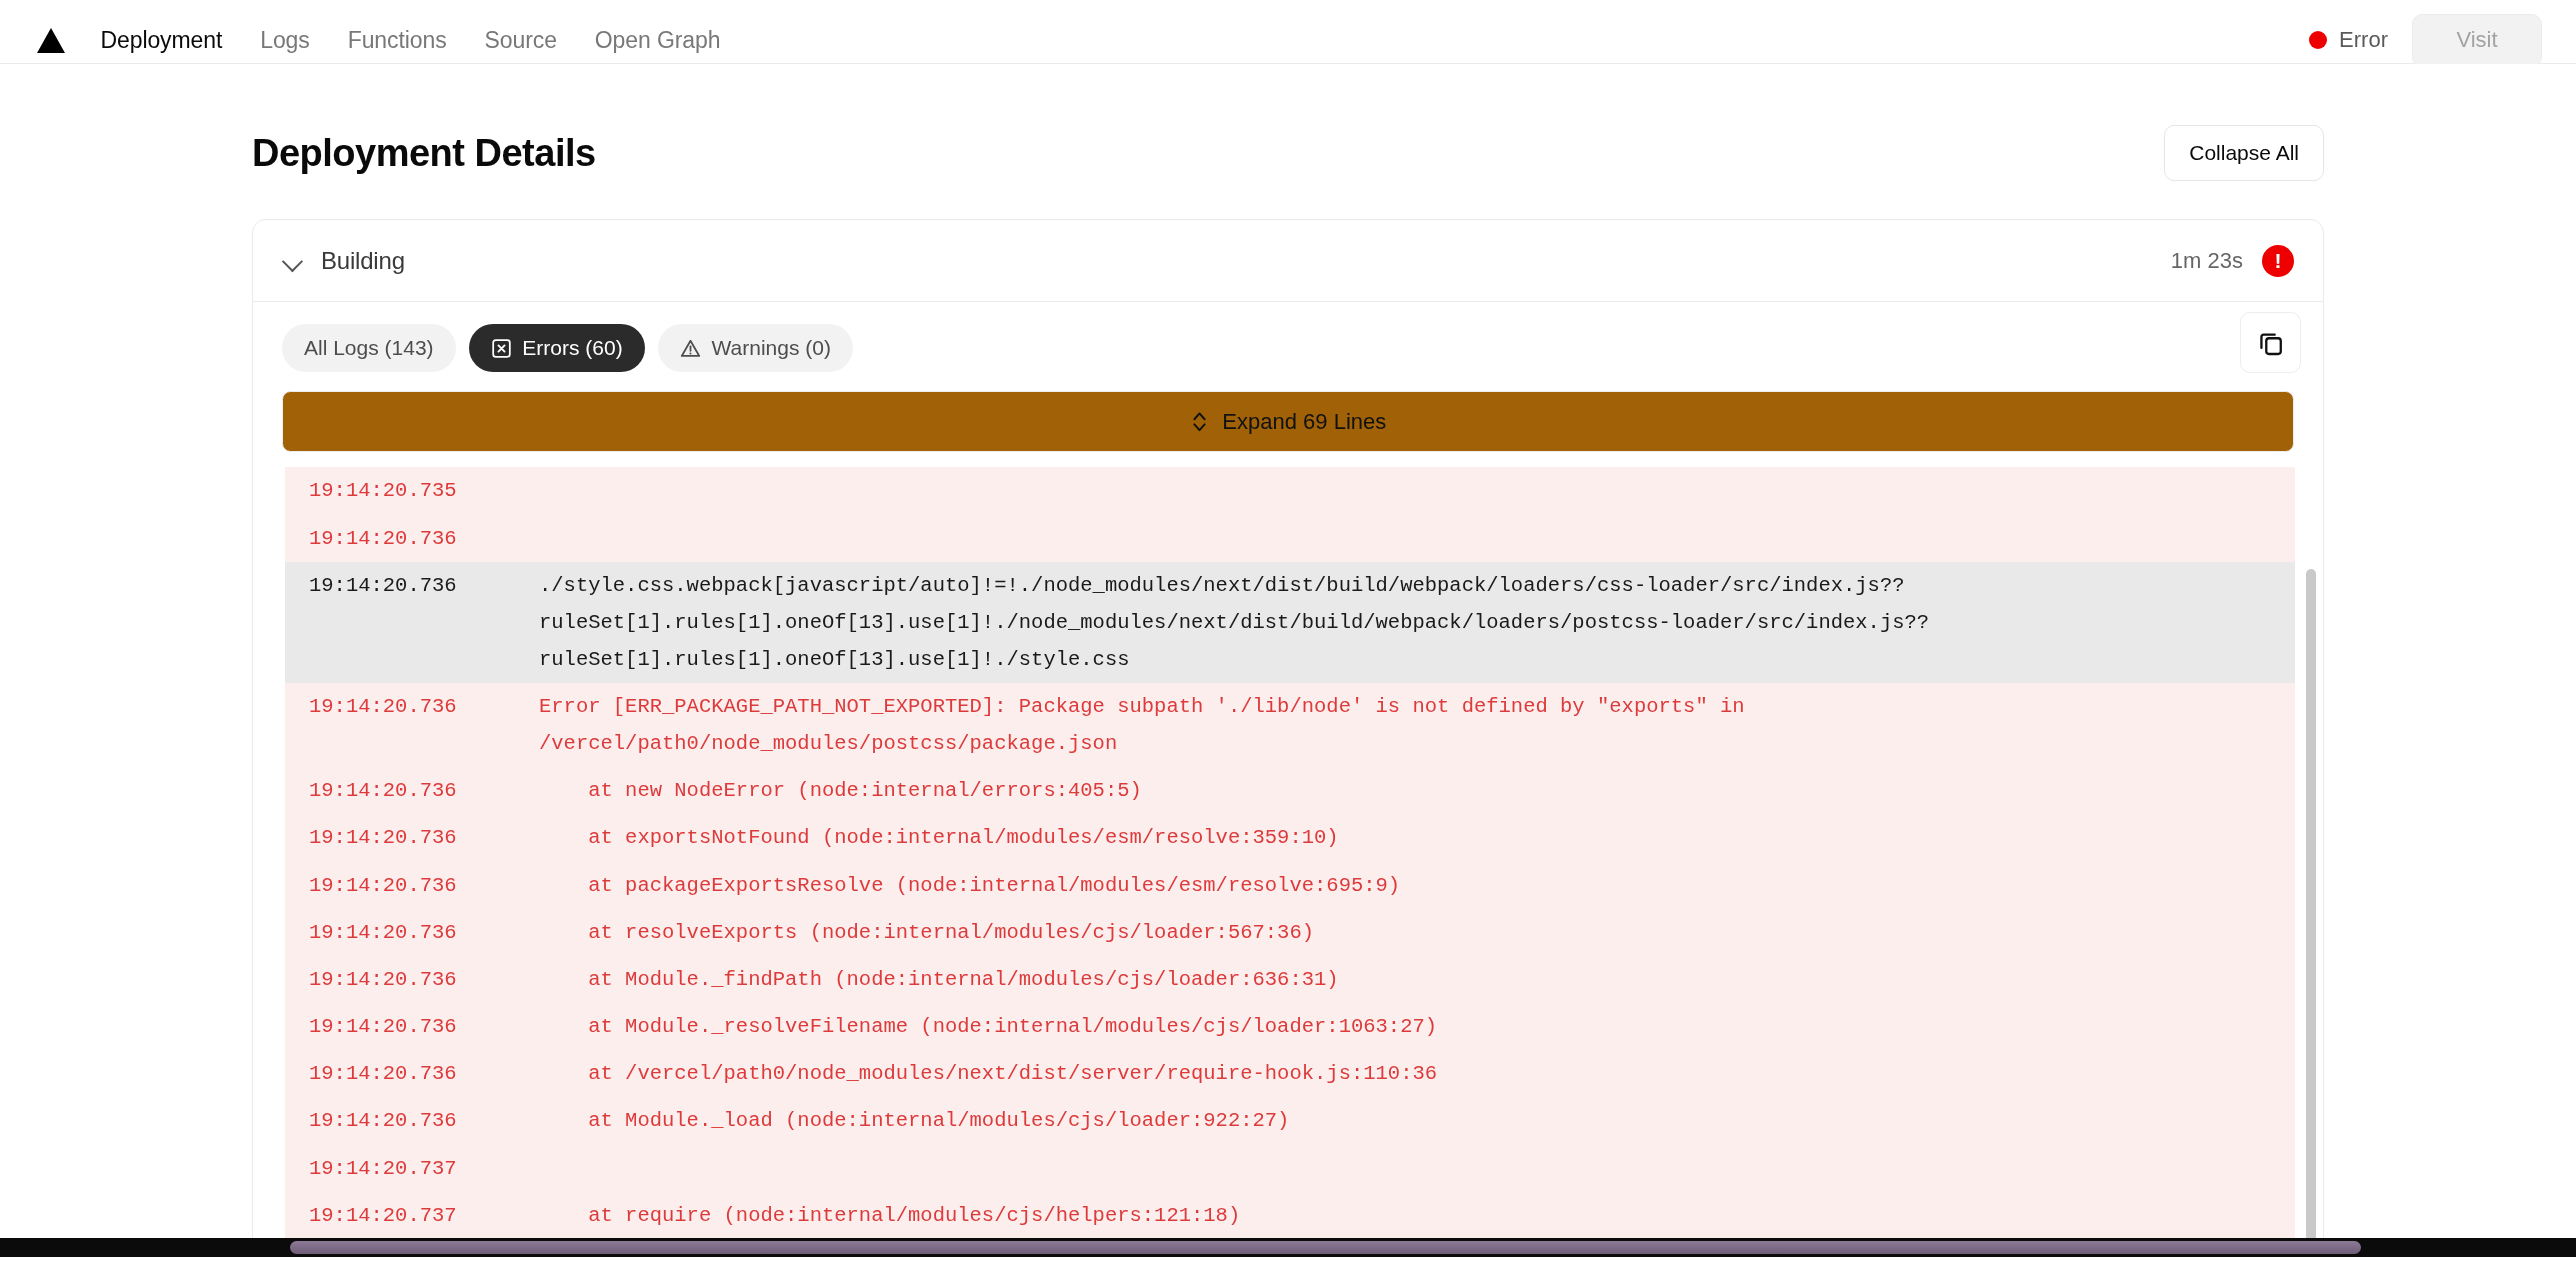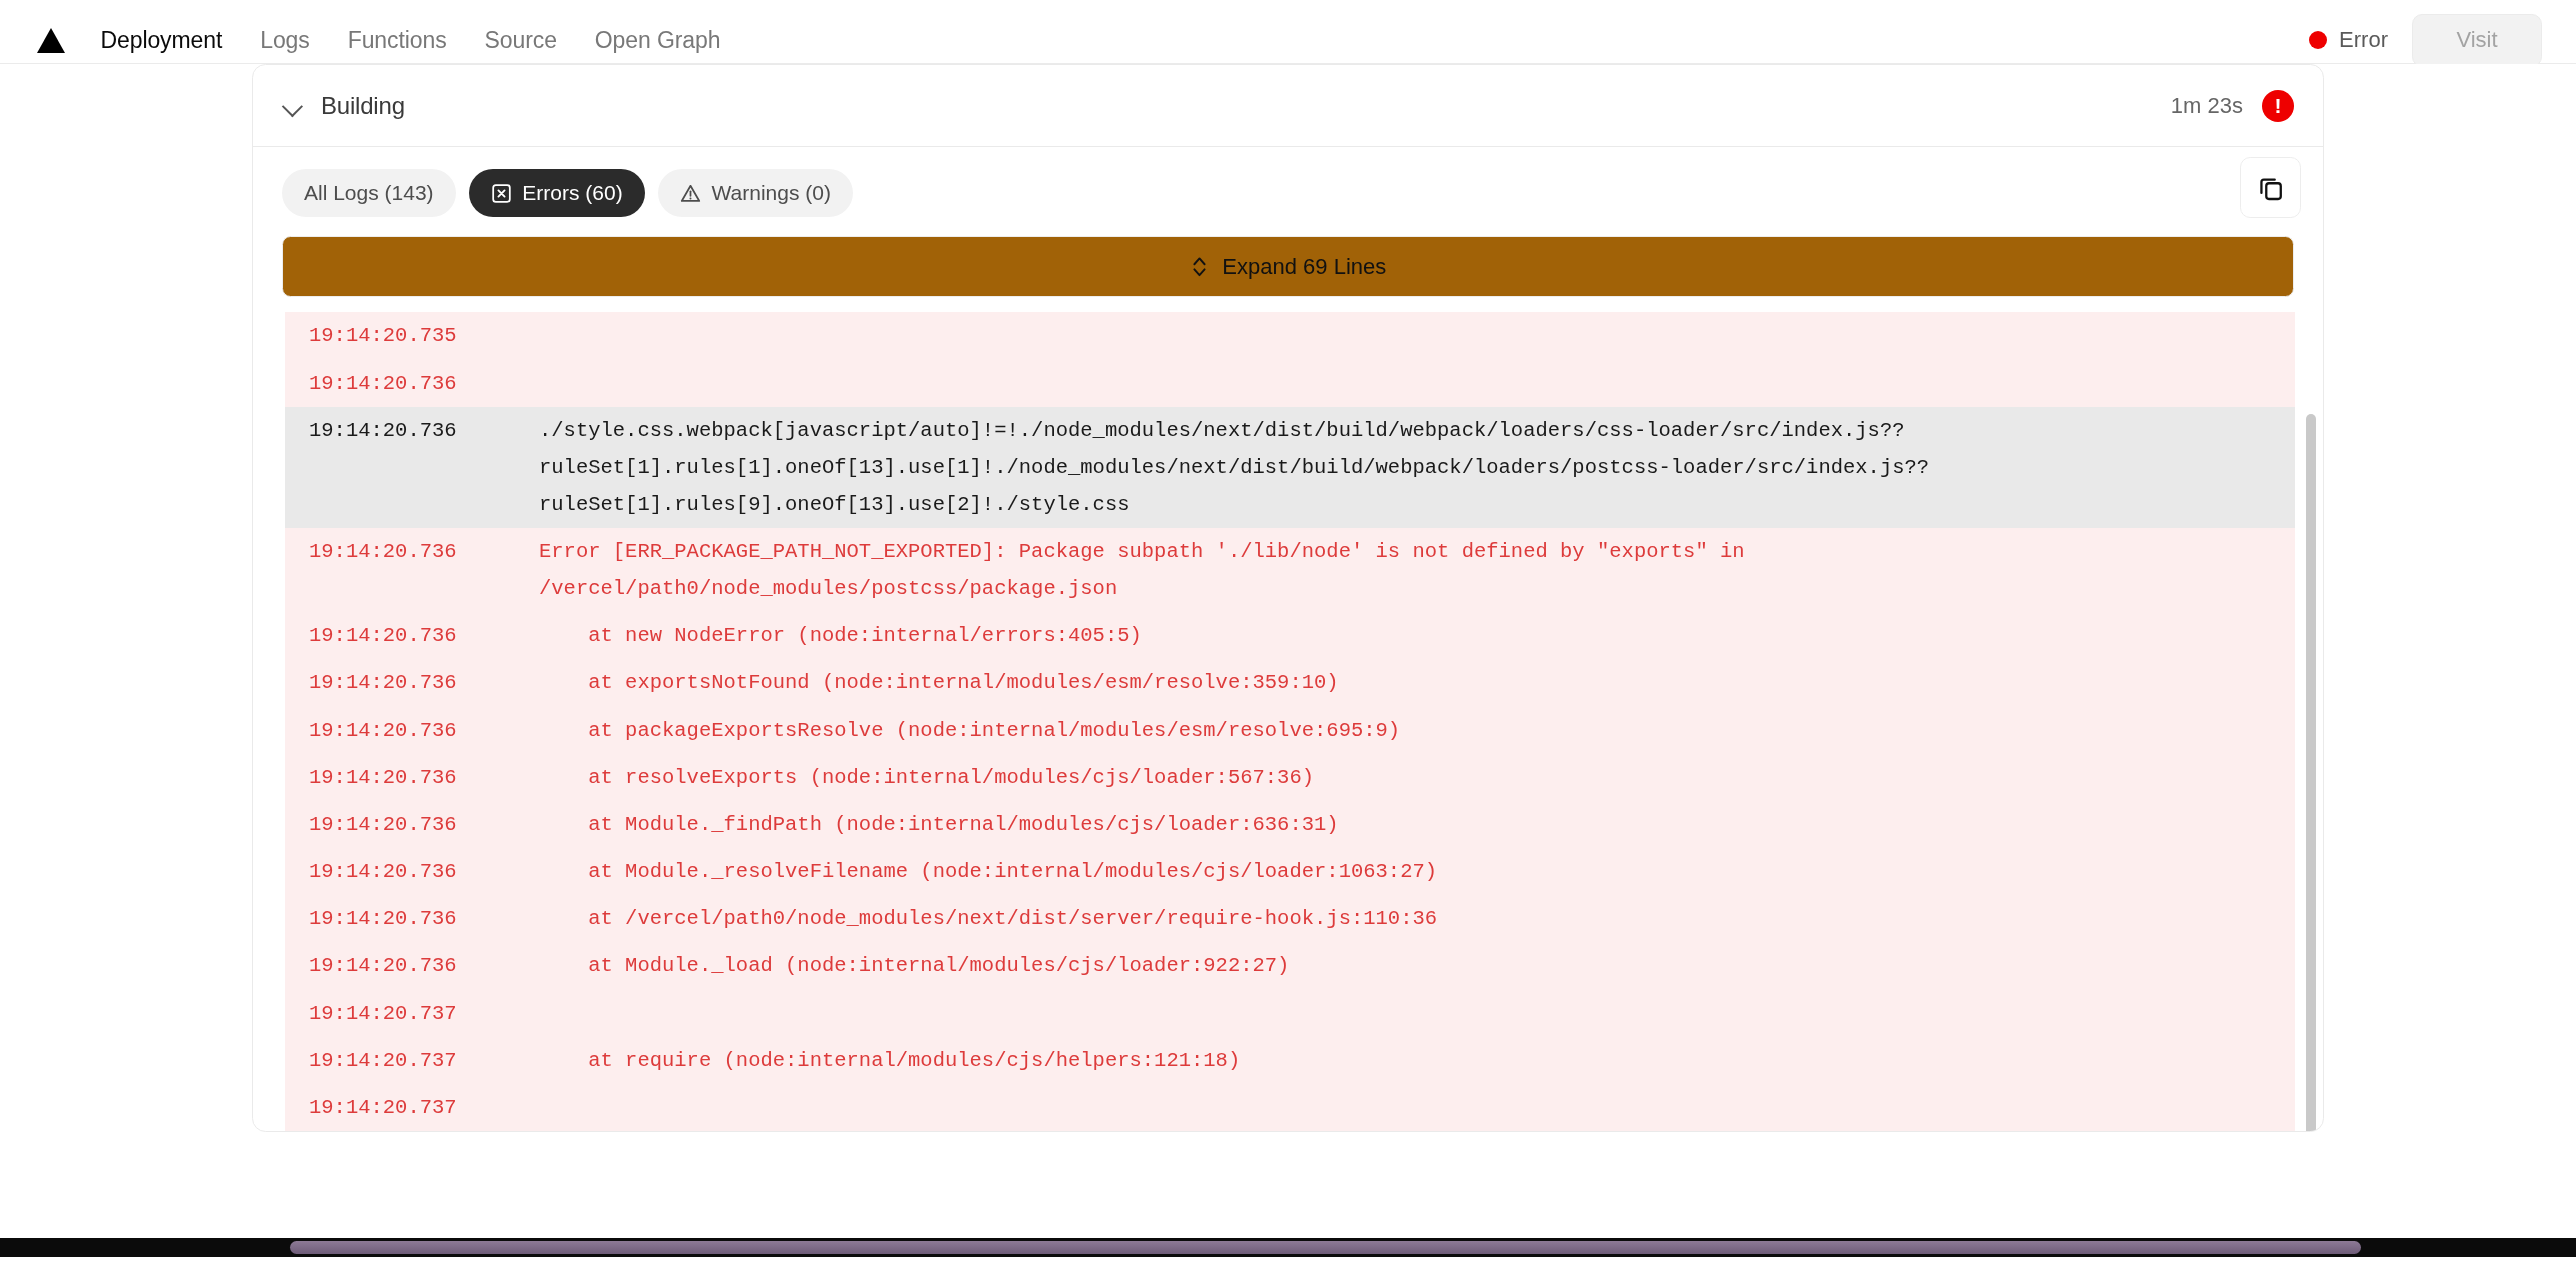"Deployment Details" div.page-head { html: none -> <div> <div>Deployment Details</div> <button>Collapse All</button> </div> }
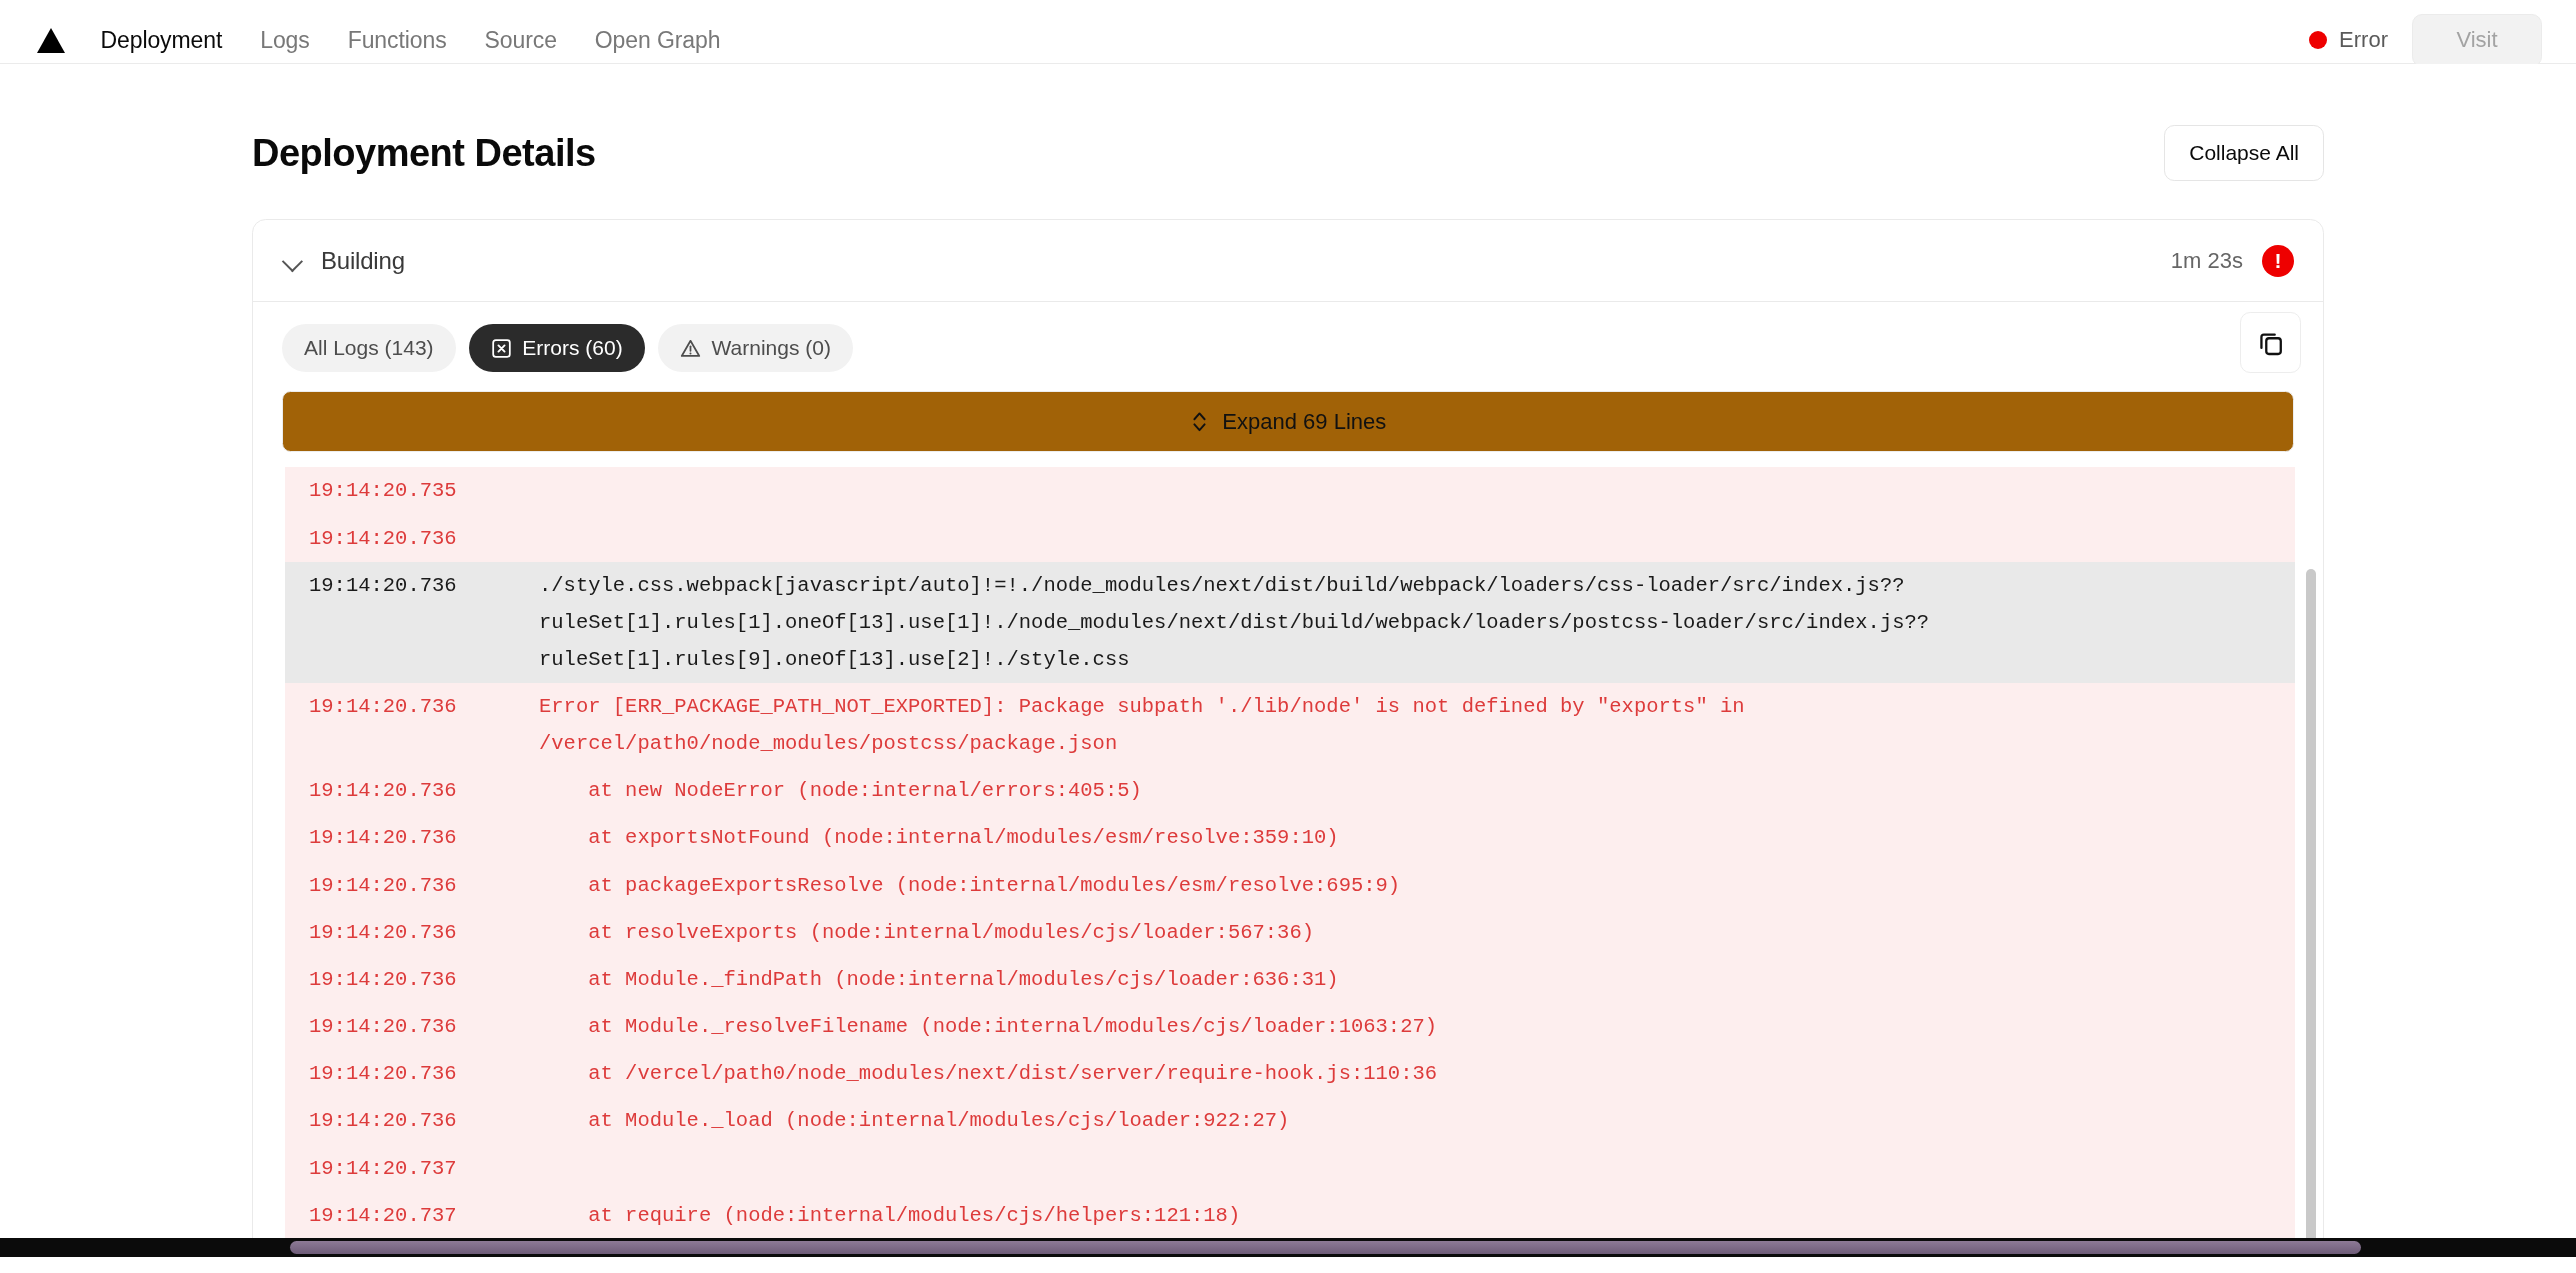"ruleSet[1].rules[9].oneOf[13].use[2]!./s" span.ind { text: 9].oneOf[13].use[2 -> 1].oneOf[13].use[1 }
